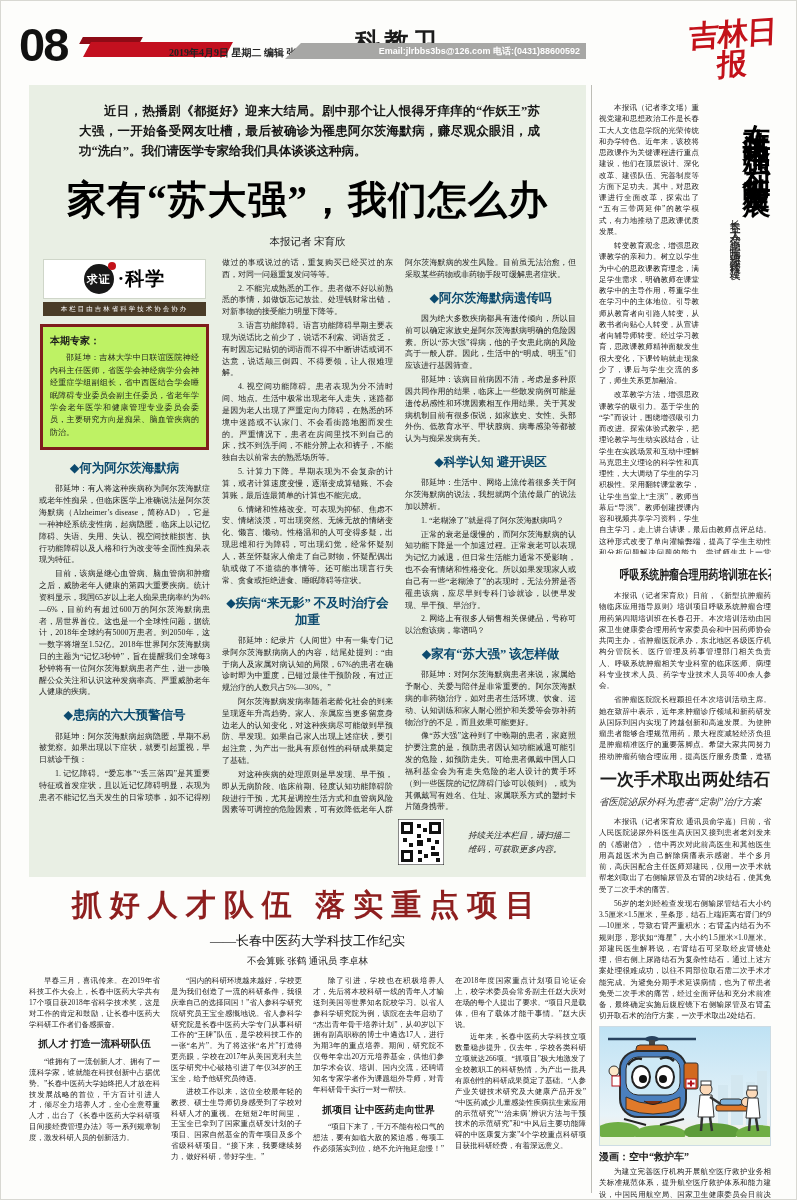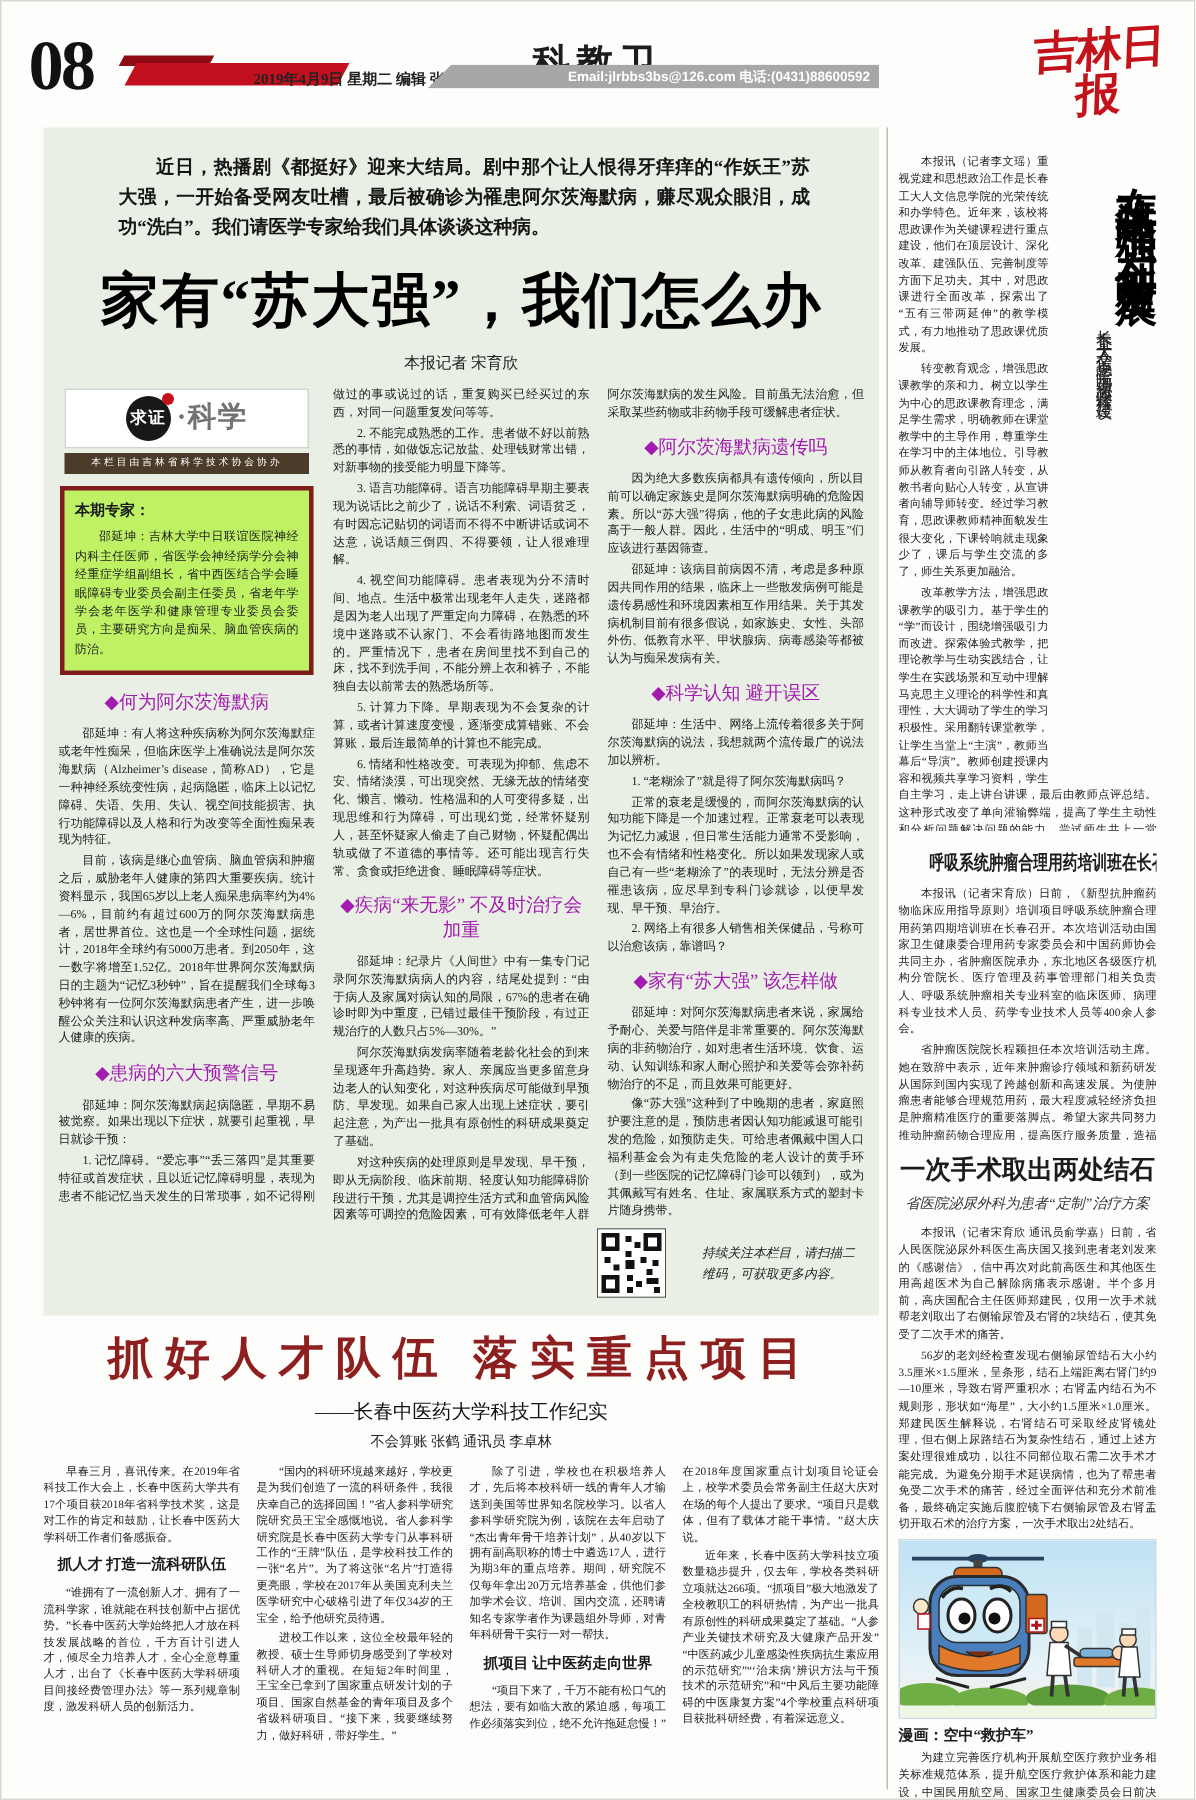"08" .pg-num { font-family: Liberation Serif, serif -> Liberation Sans, sans-serif }
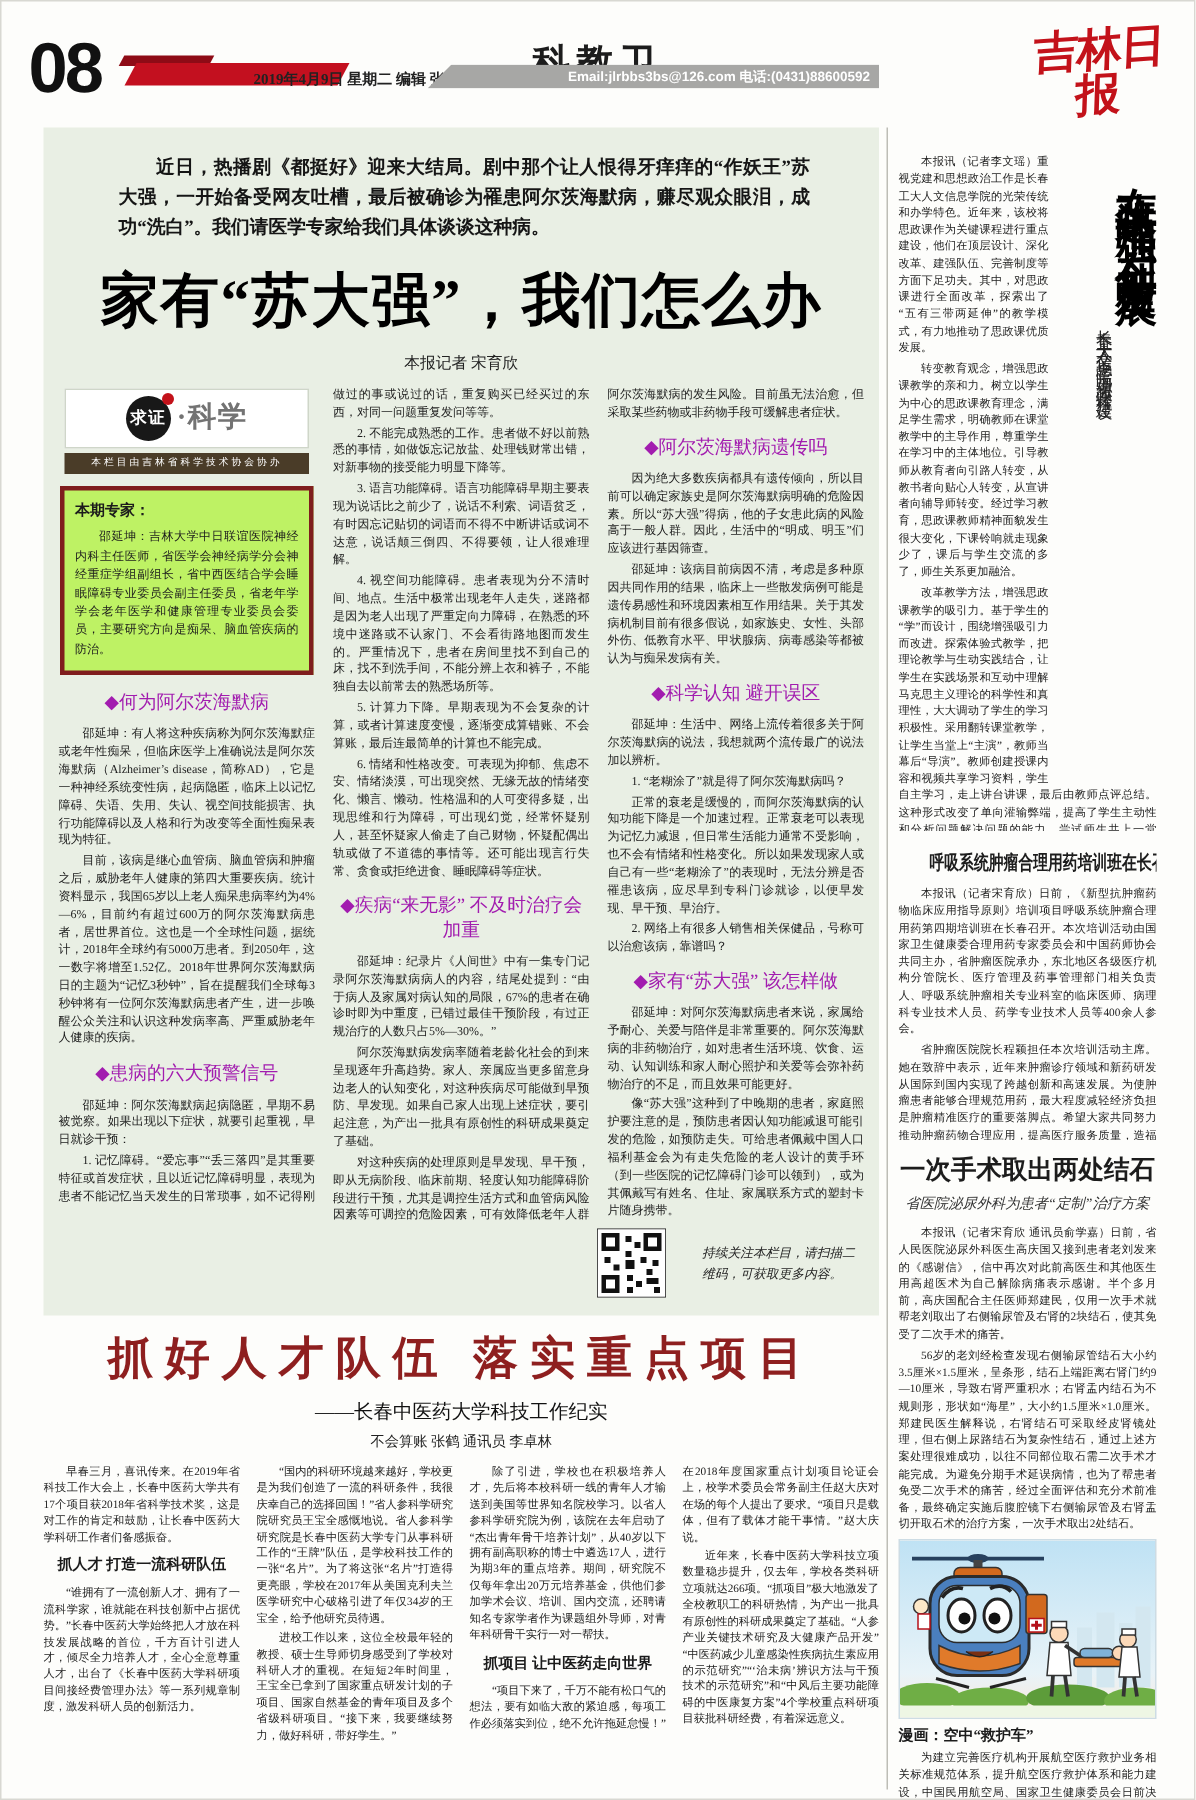"·科学" .logo-name { color: #737373 -> #000000 }
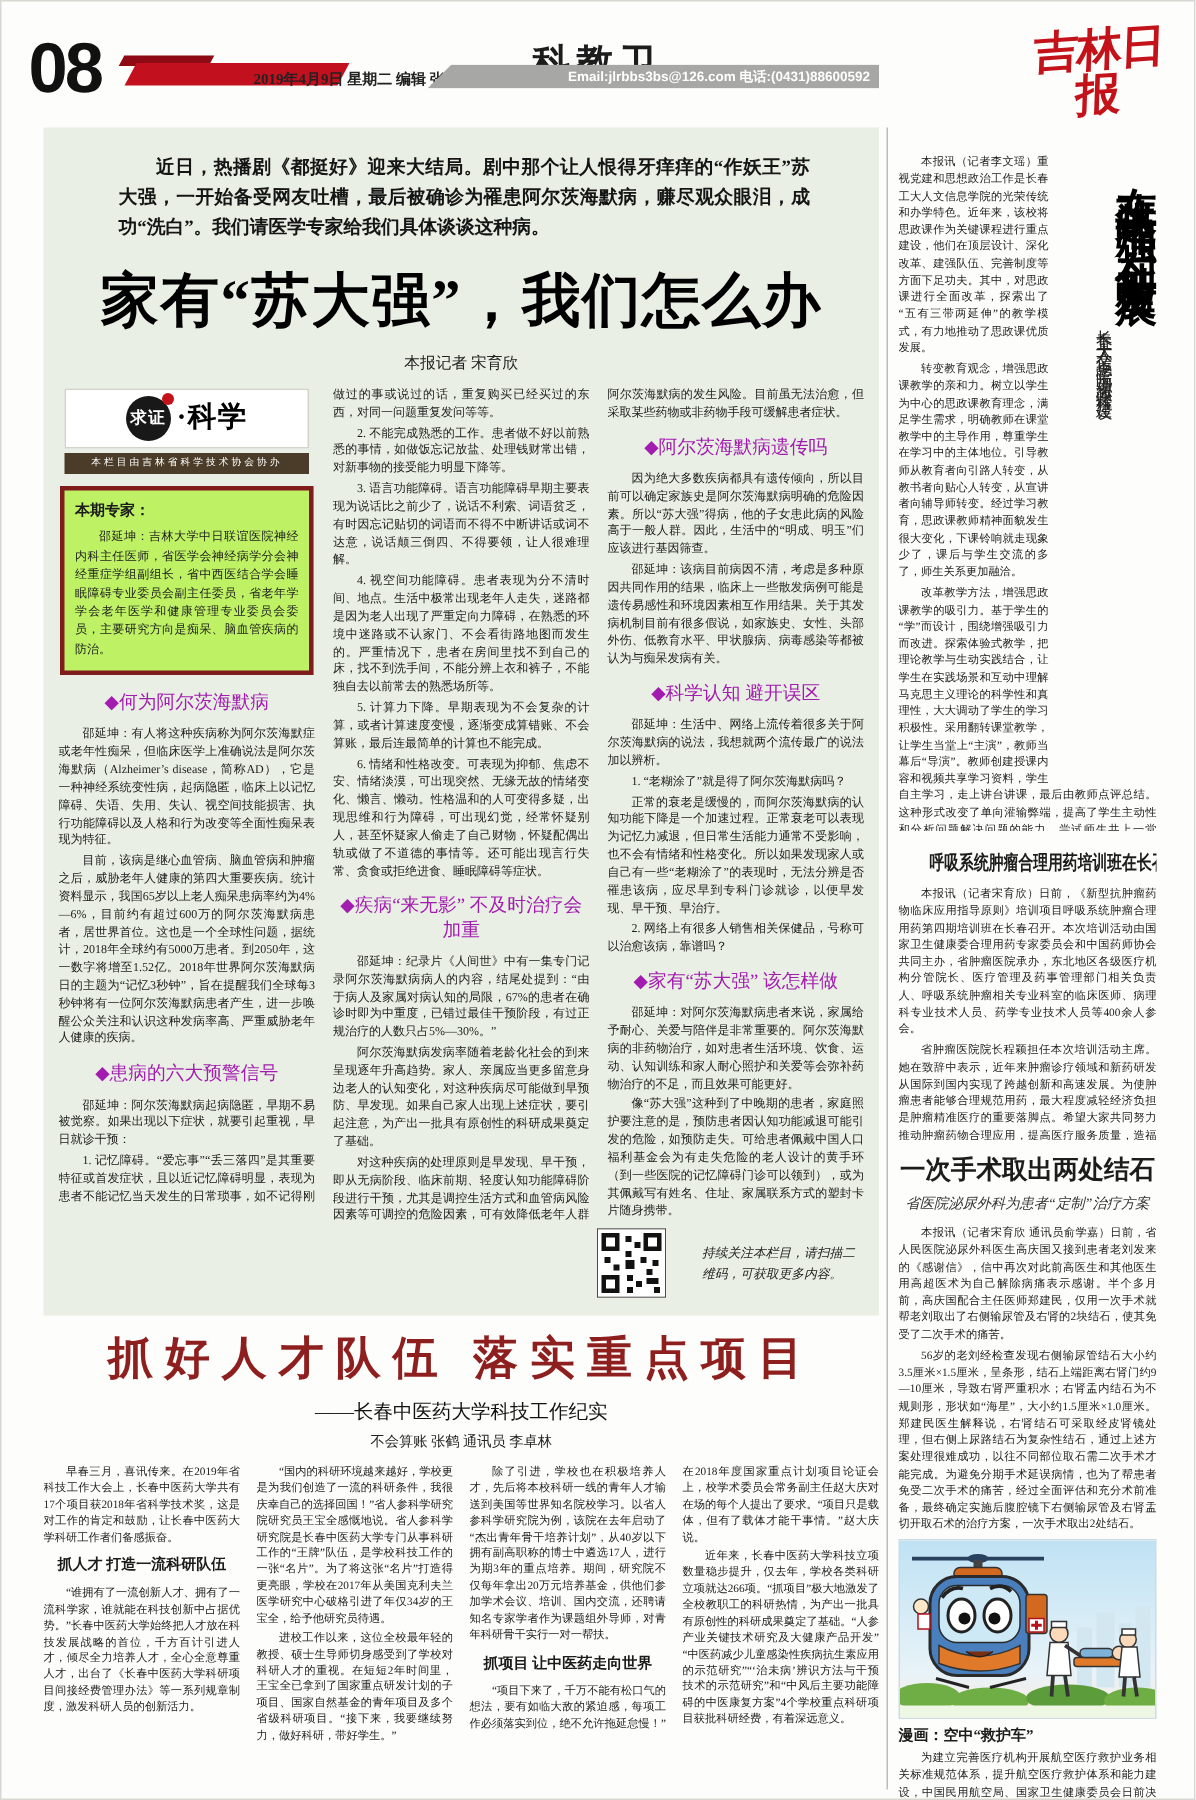"◆阿尔茨海默病遗传吗" .f-cols [data-kind="heading"] { color: #a21caf -> #0c4a6e; font-weight: 400 -> 700 }
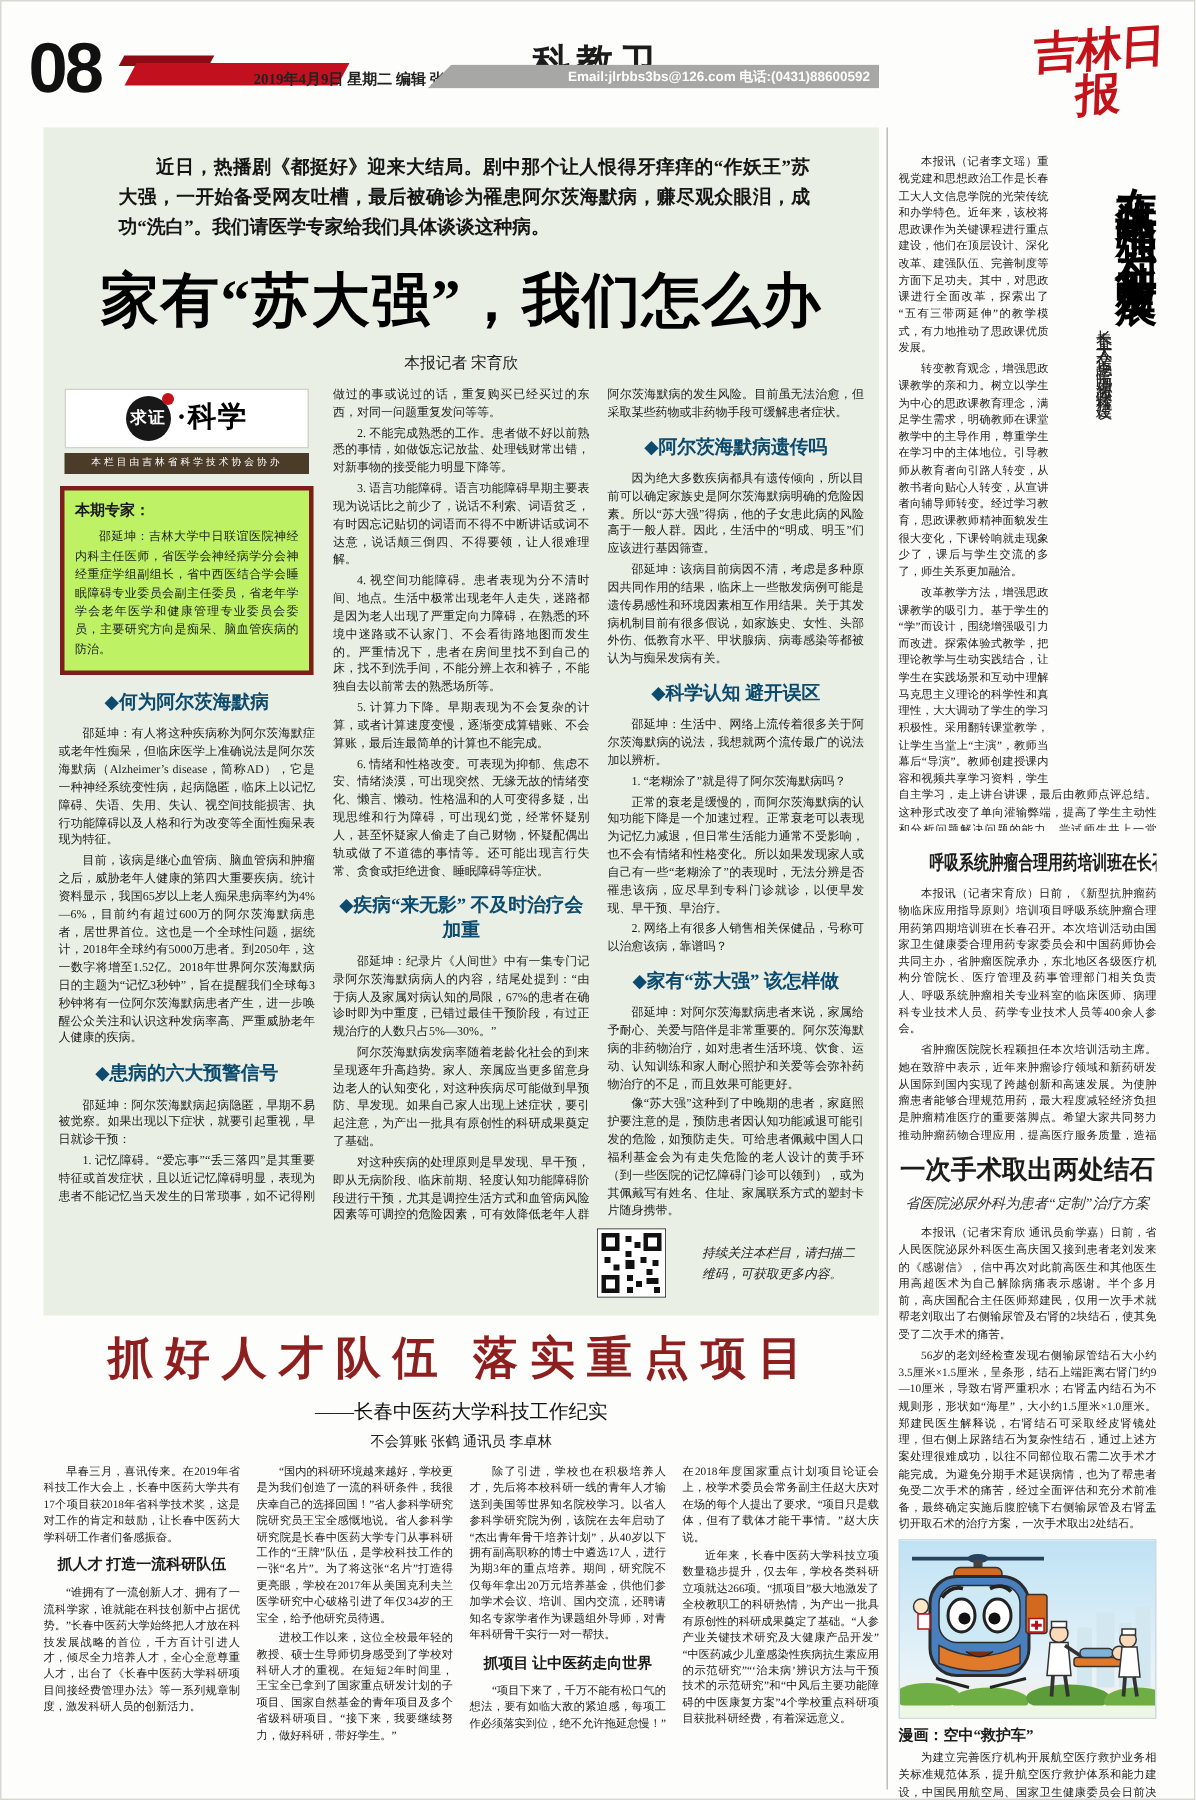"省医院泌尿外科为患者“定制”治疗方案" .surg-sub { text-align: center -> left }
